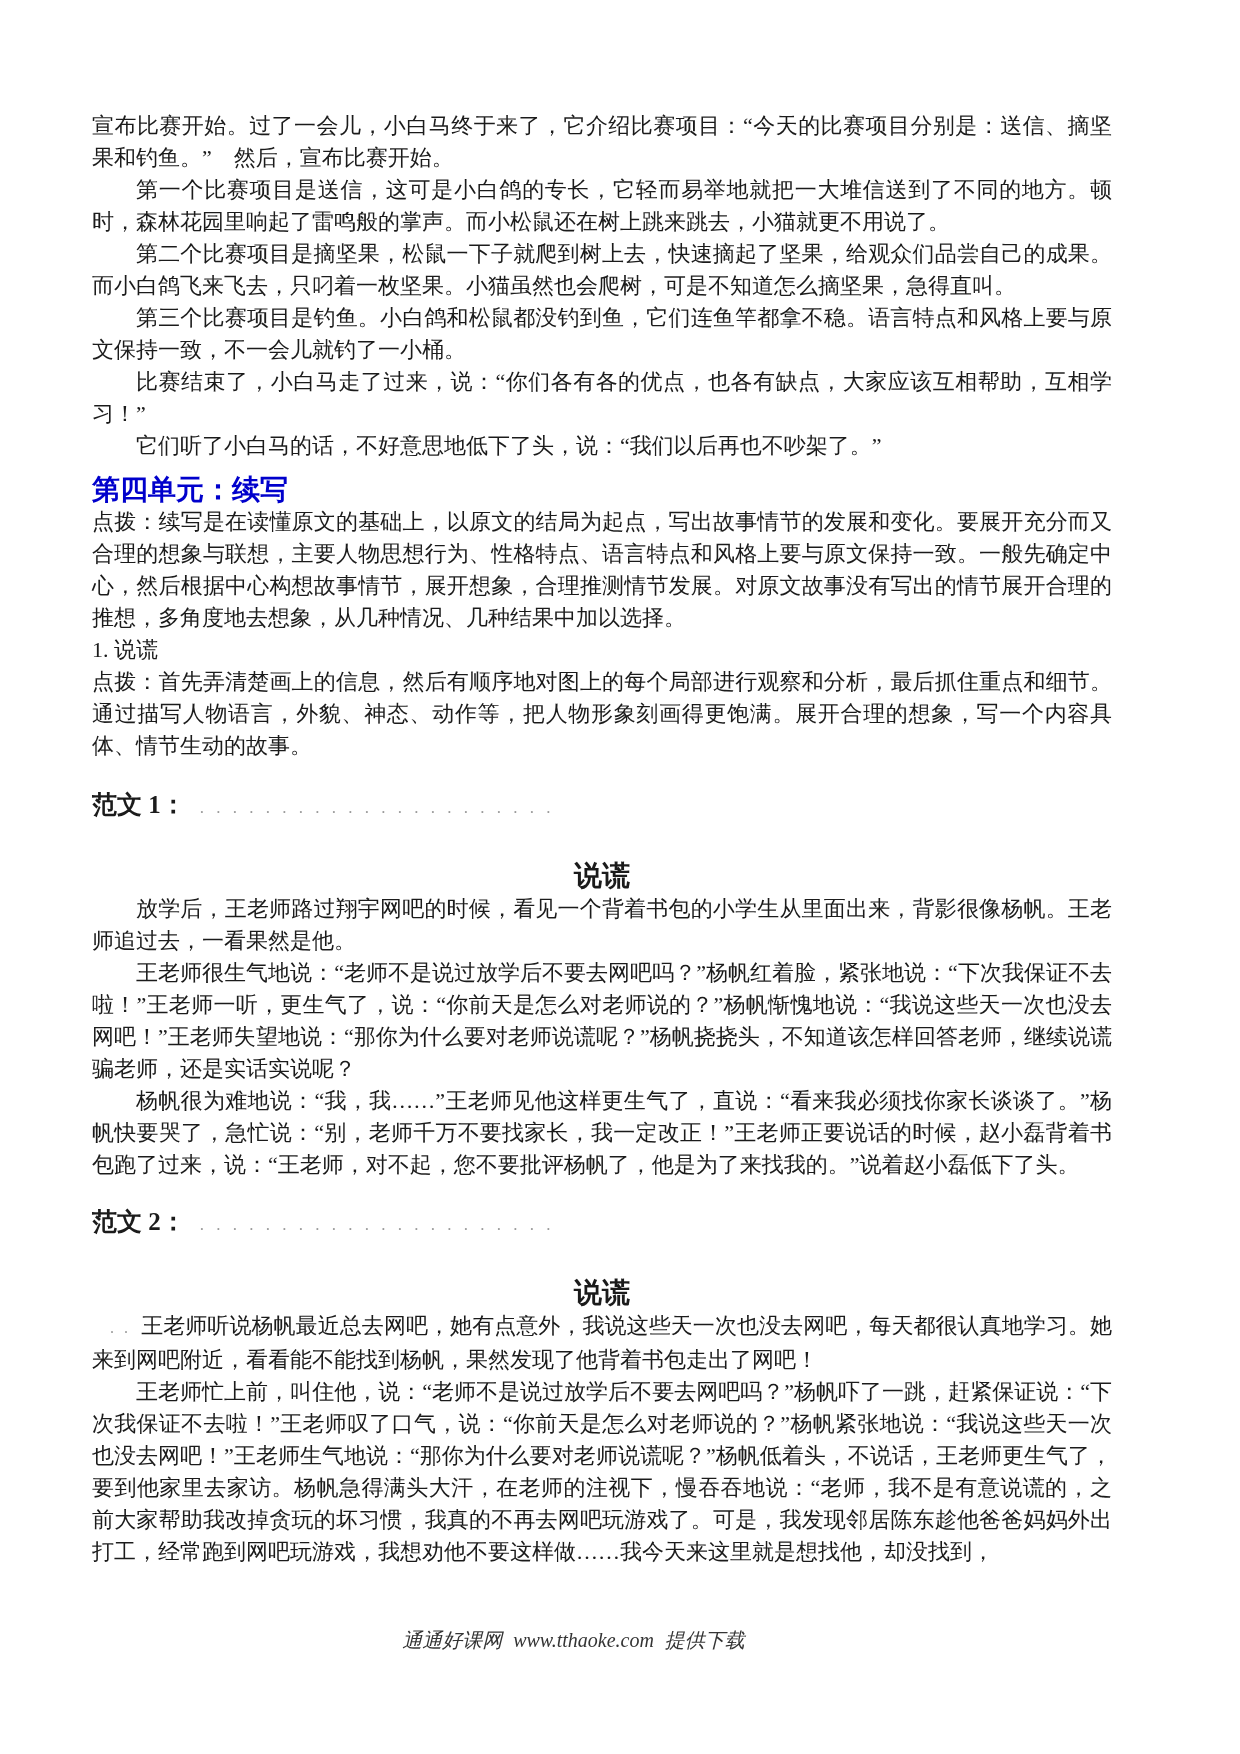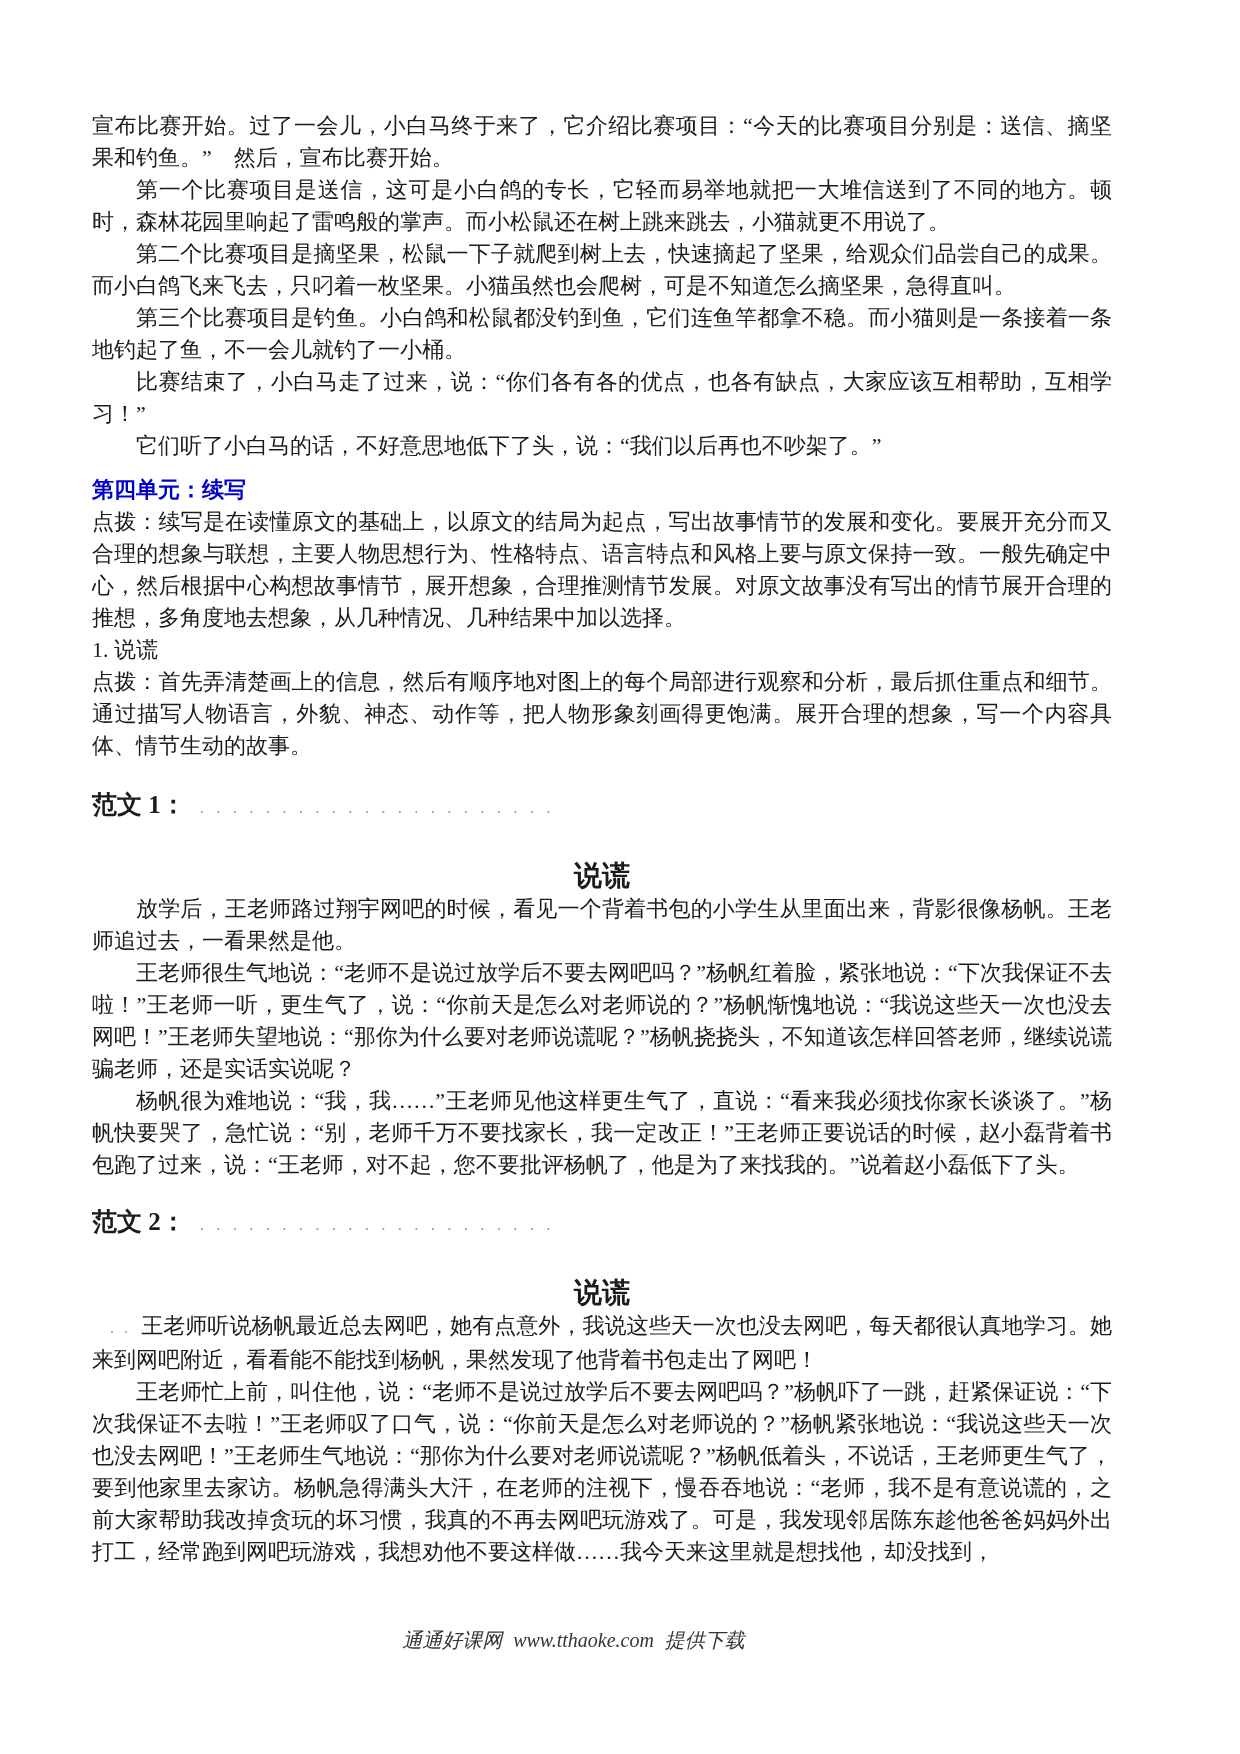"第三个比赛项目是钓鱼。小白鸽和松鼠都没钓到鱼，它们连鱼竿都拿不稳。而小猫则是一条" p.body { text: 而小猫则是一条接着一条地钓起了鱼 -> 语言特点和风格上要与原文保持一致 }
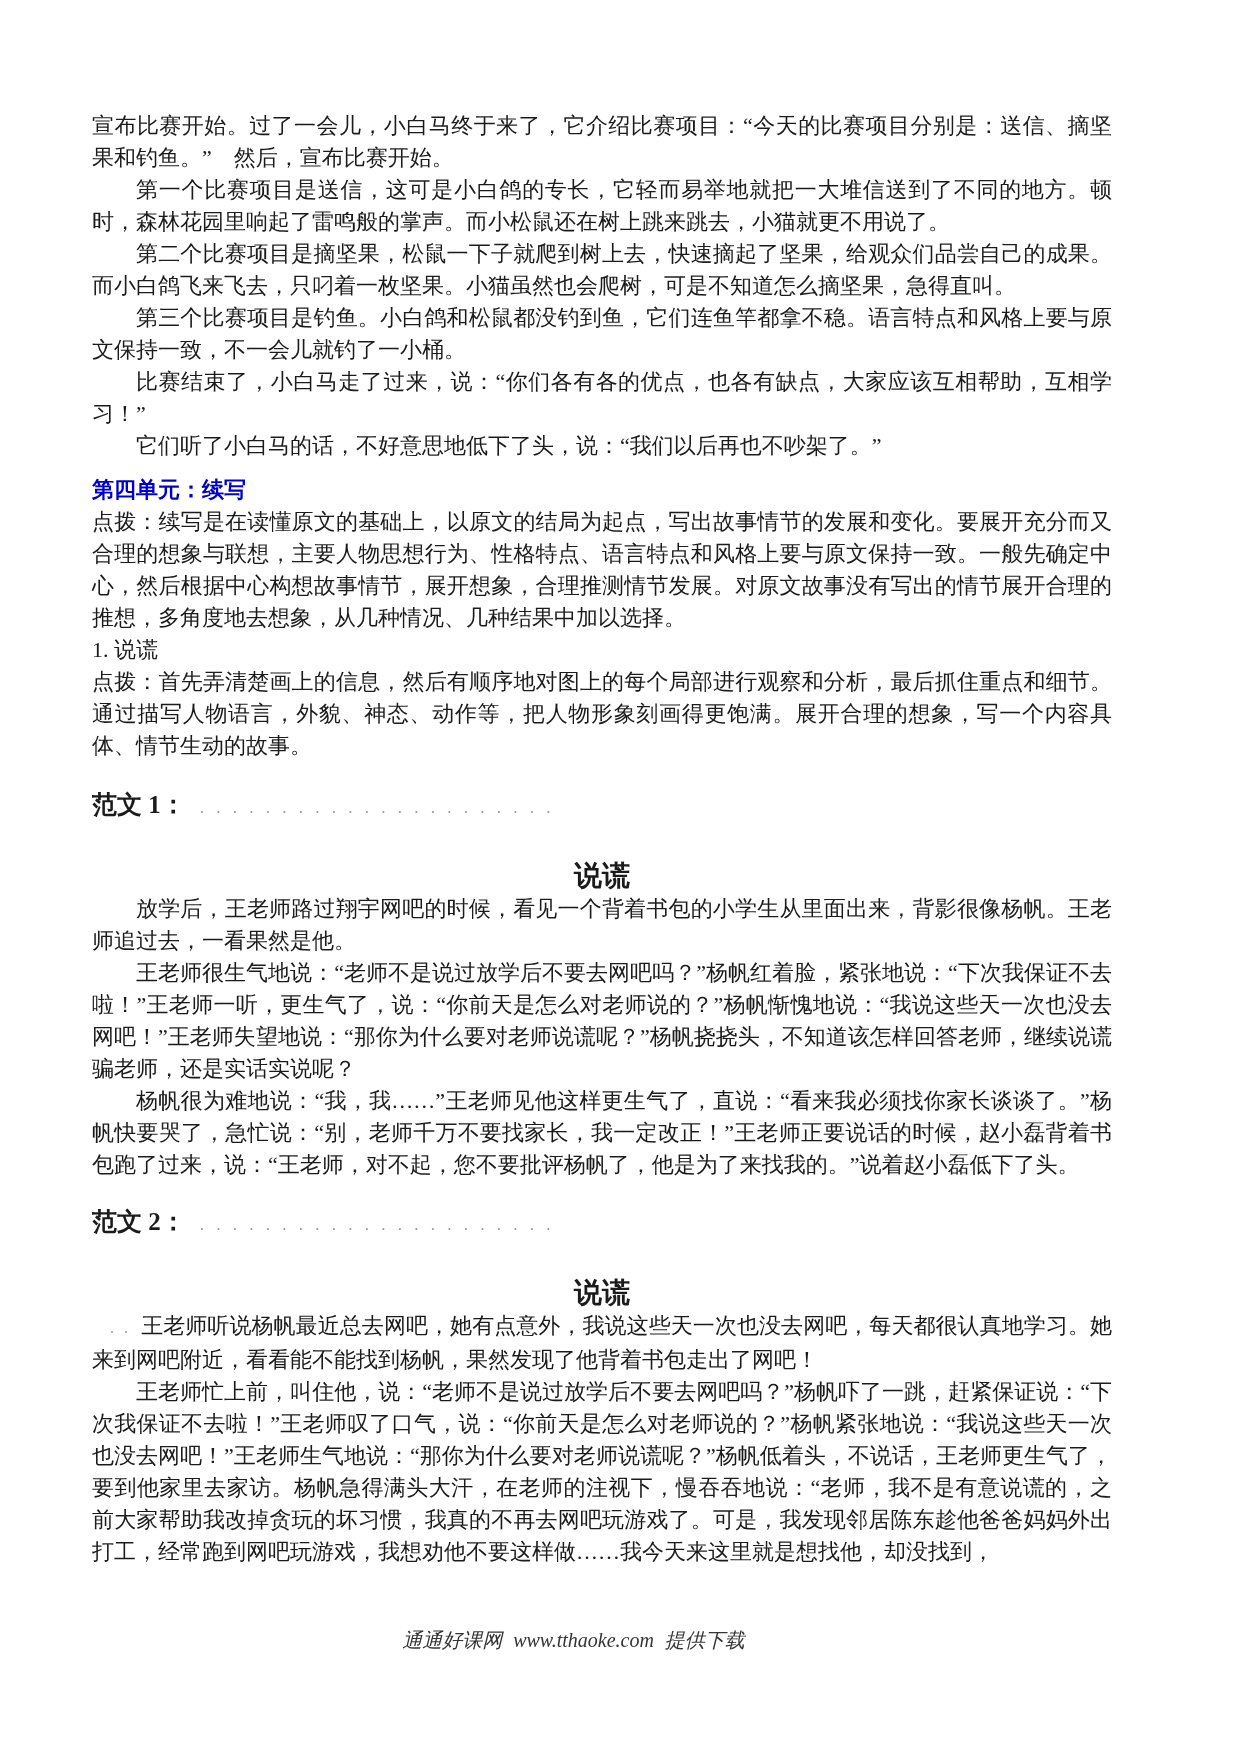"第四单元：续写" .unit-heading { font-size: 22px -> 28px }
